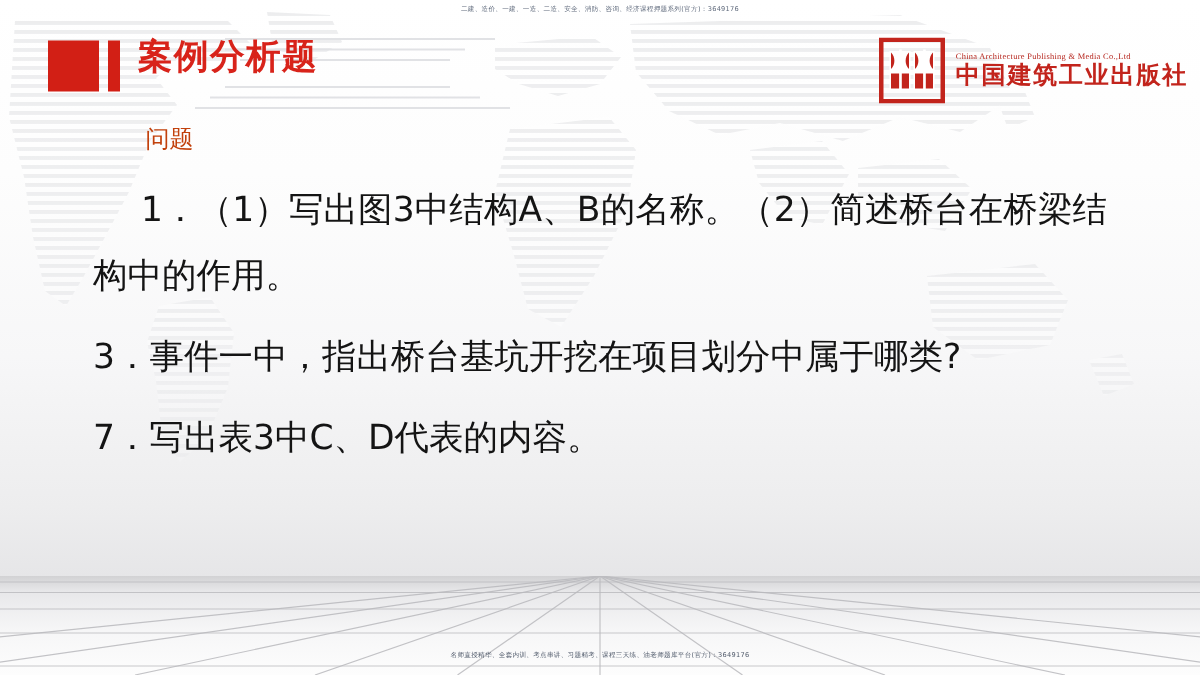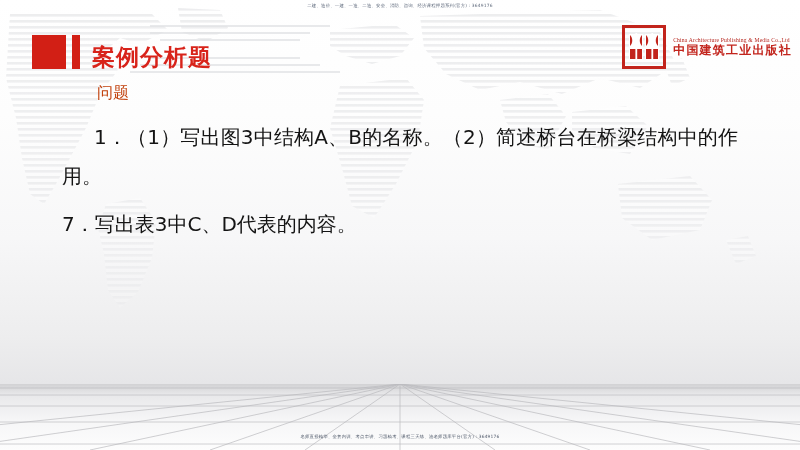"案例分析题" .title-block { align-items: flex-end -> flex-start }
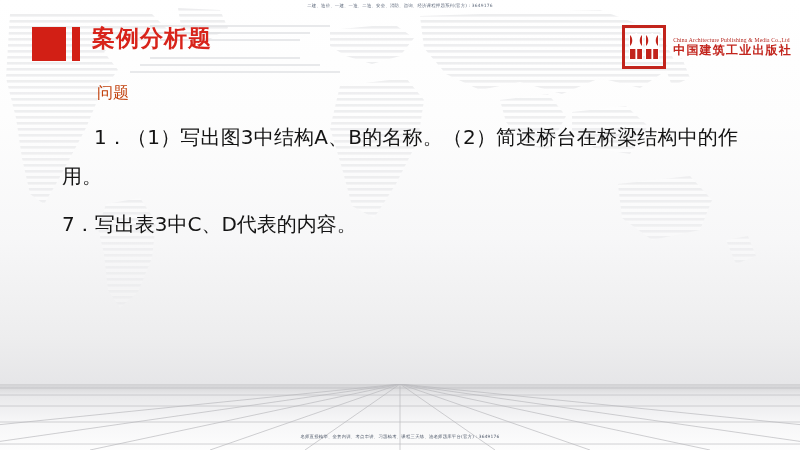"中国建筑工业出版社" .logo-cn2 { font-size: 12px -> 16px }
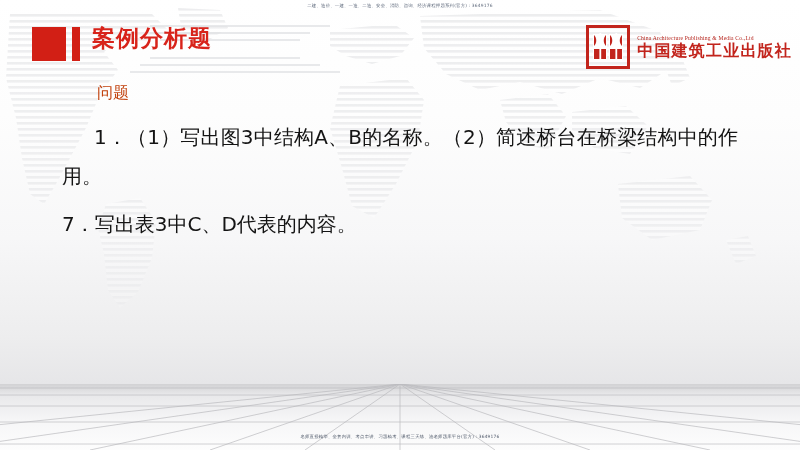"1．（1）写出图3中结构A、B的名称。（2）简述桥台在桥梁结构中的作用。" .q-item { font-size: 20px -> 23px }
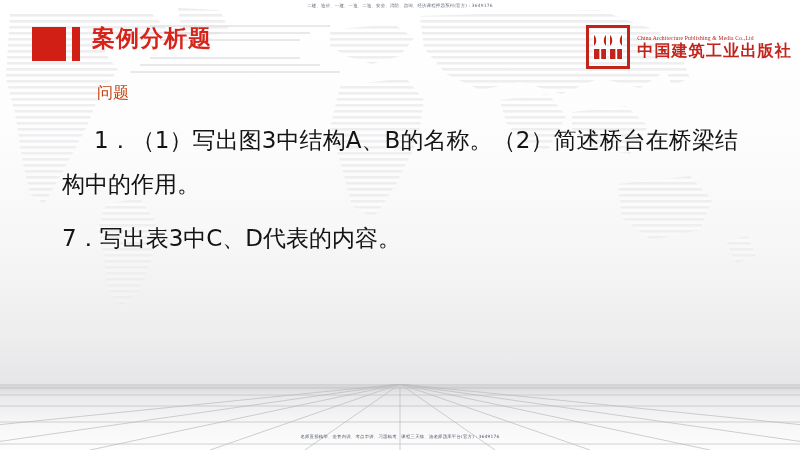"3．事件一中，指出桥台基坑开挖在项目划分中属于哪类?" li.q-item { html: none -> <li>3．事件一中，指出桥台基坑开挖在项目划分中属于哪类?</li> }
